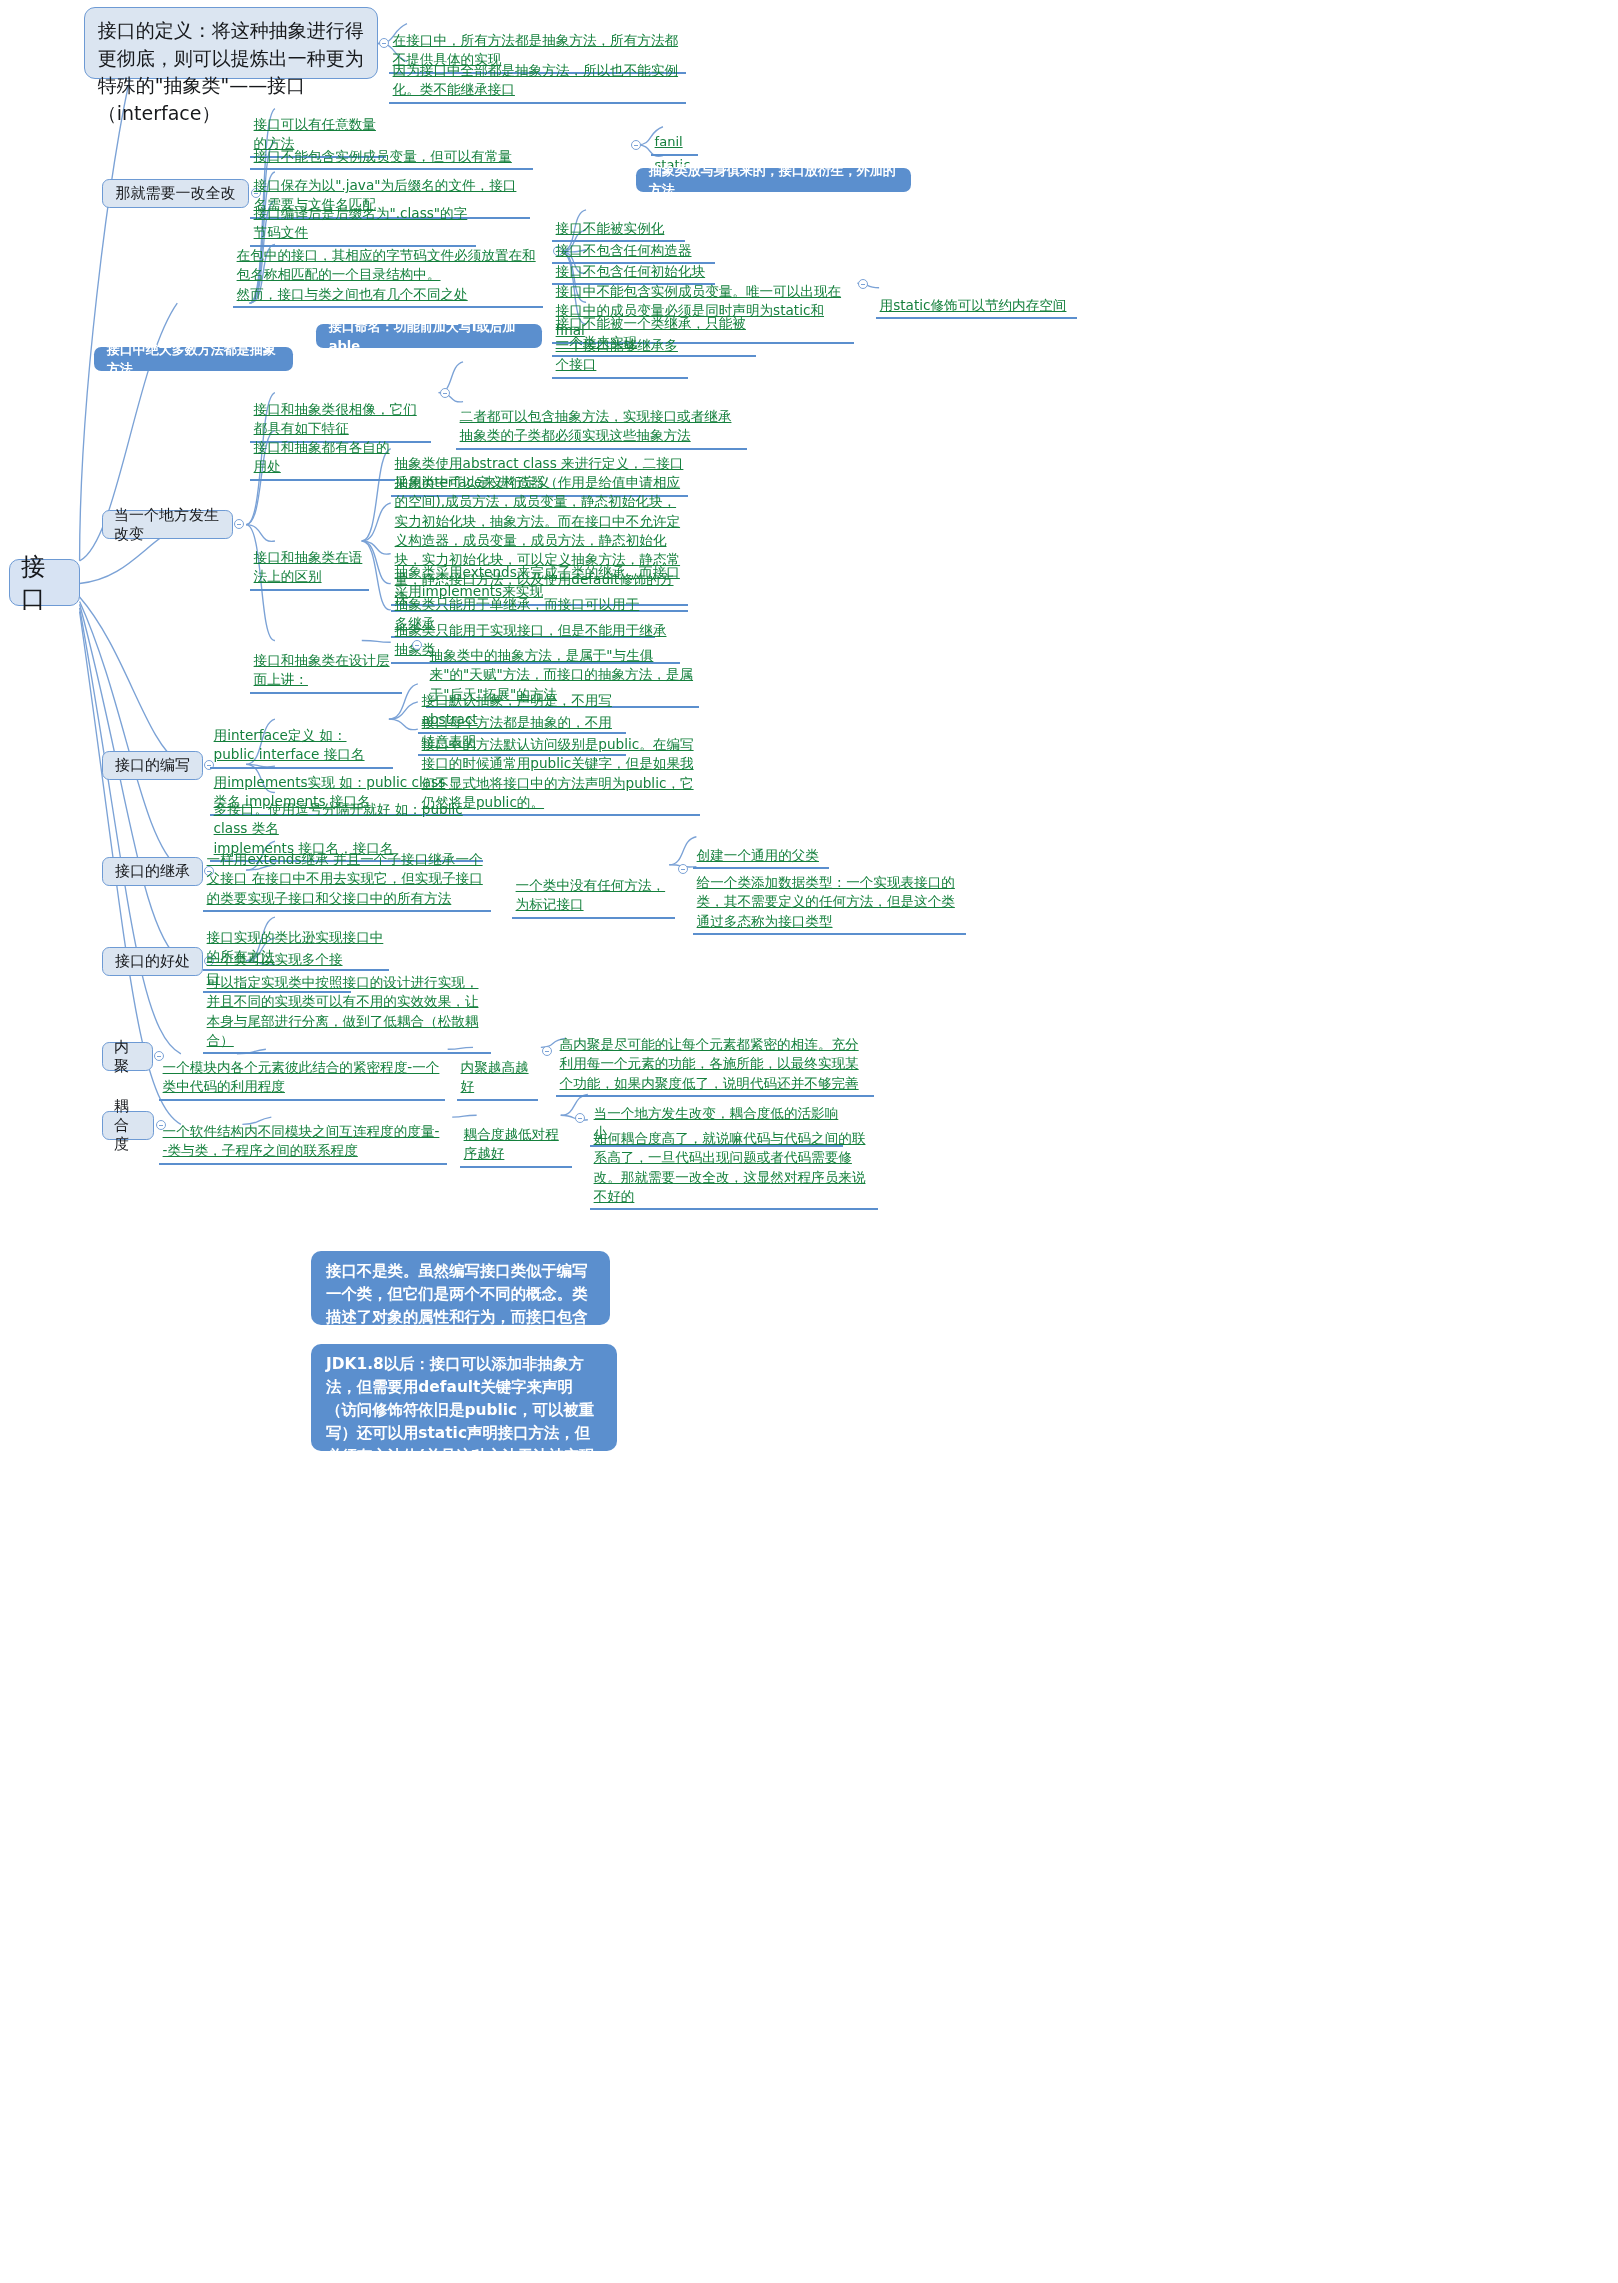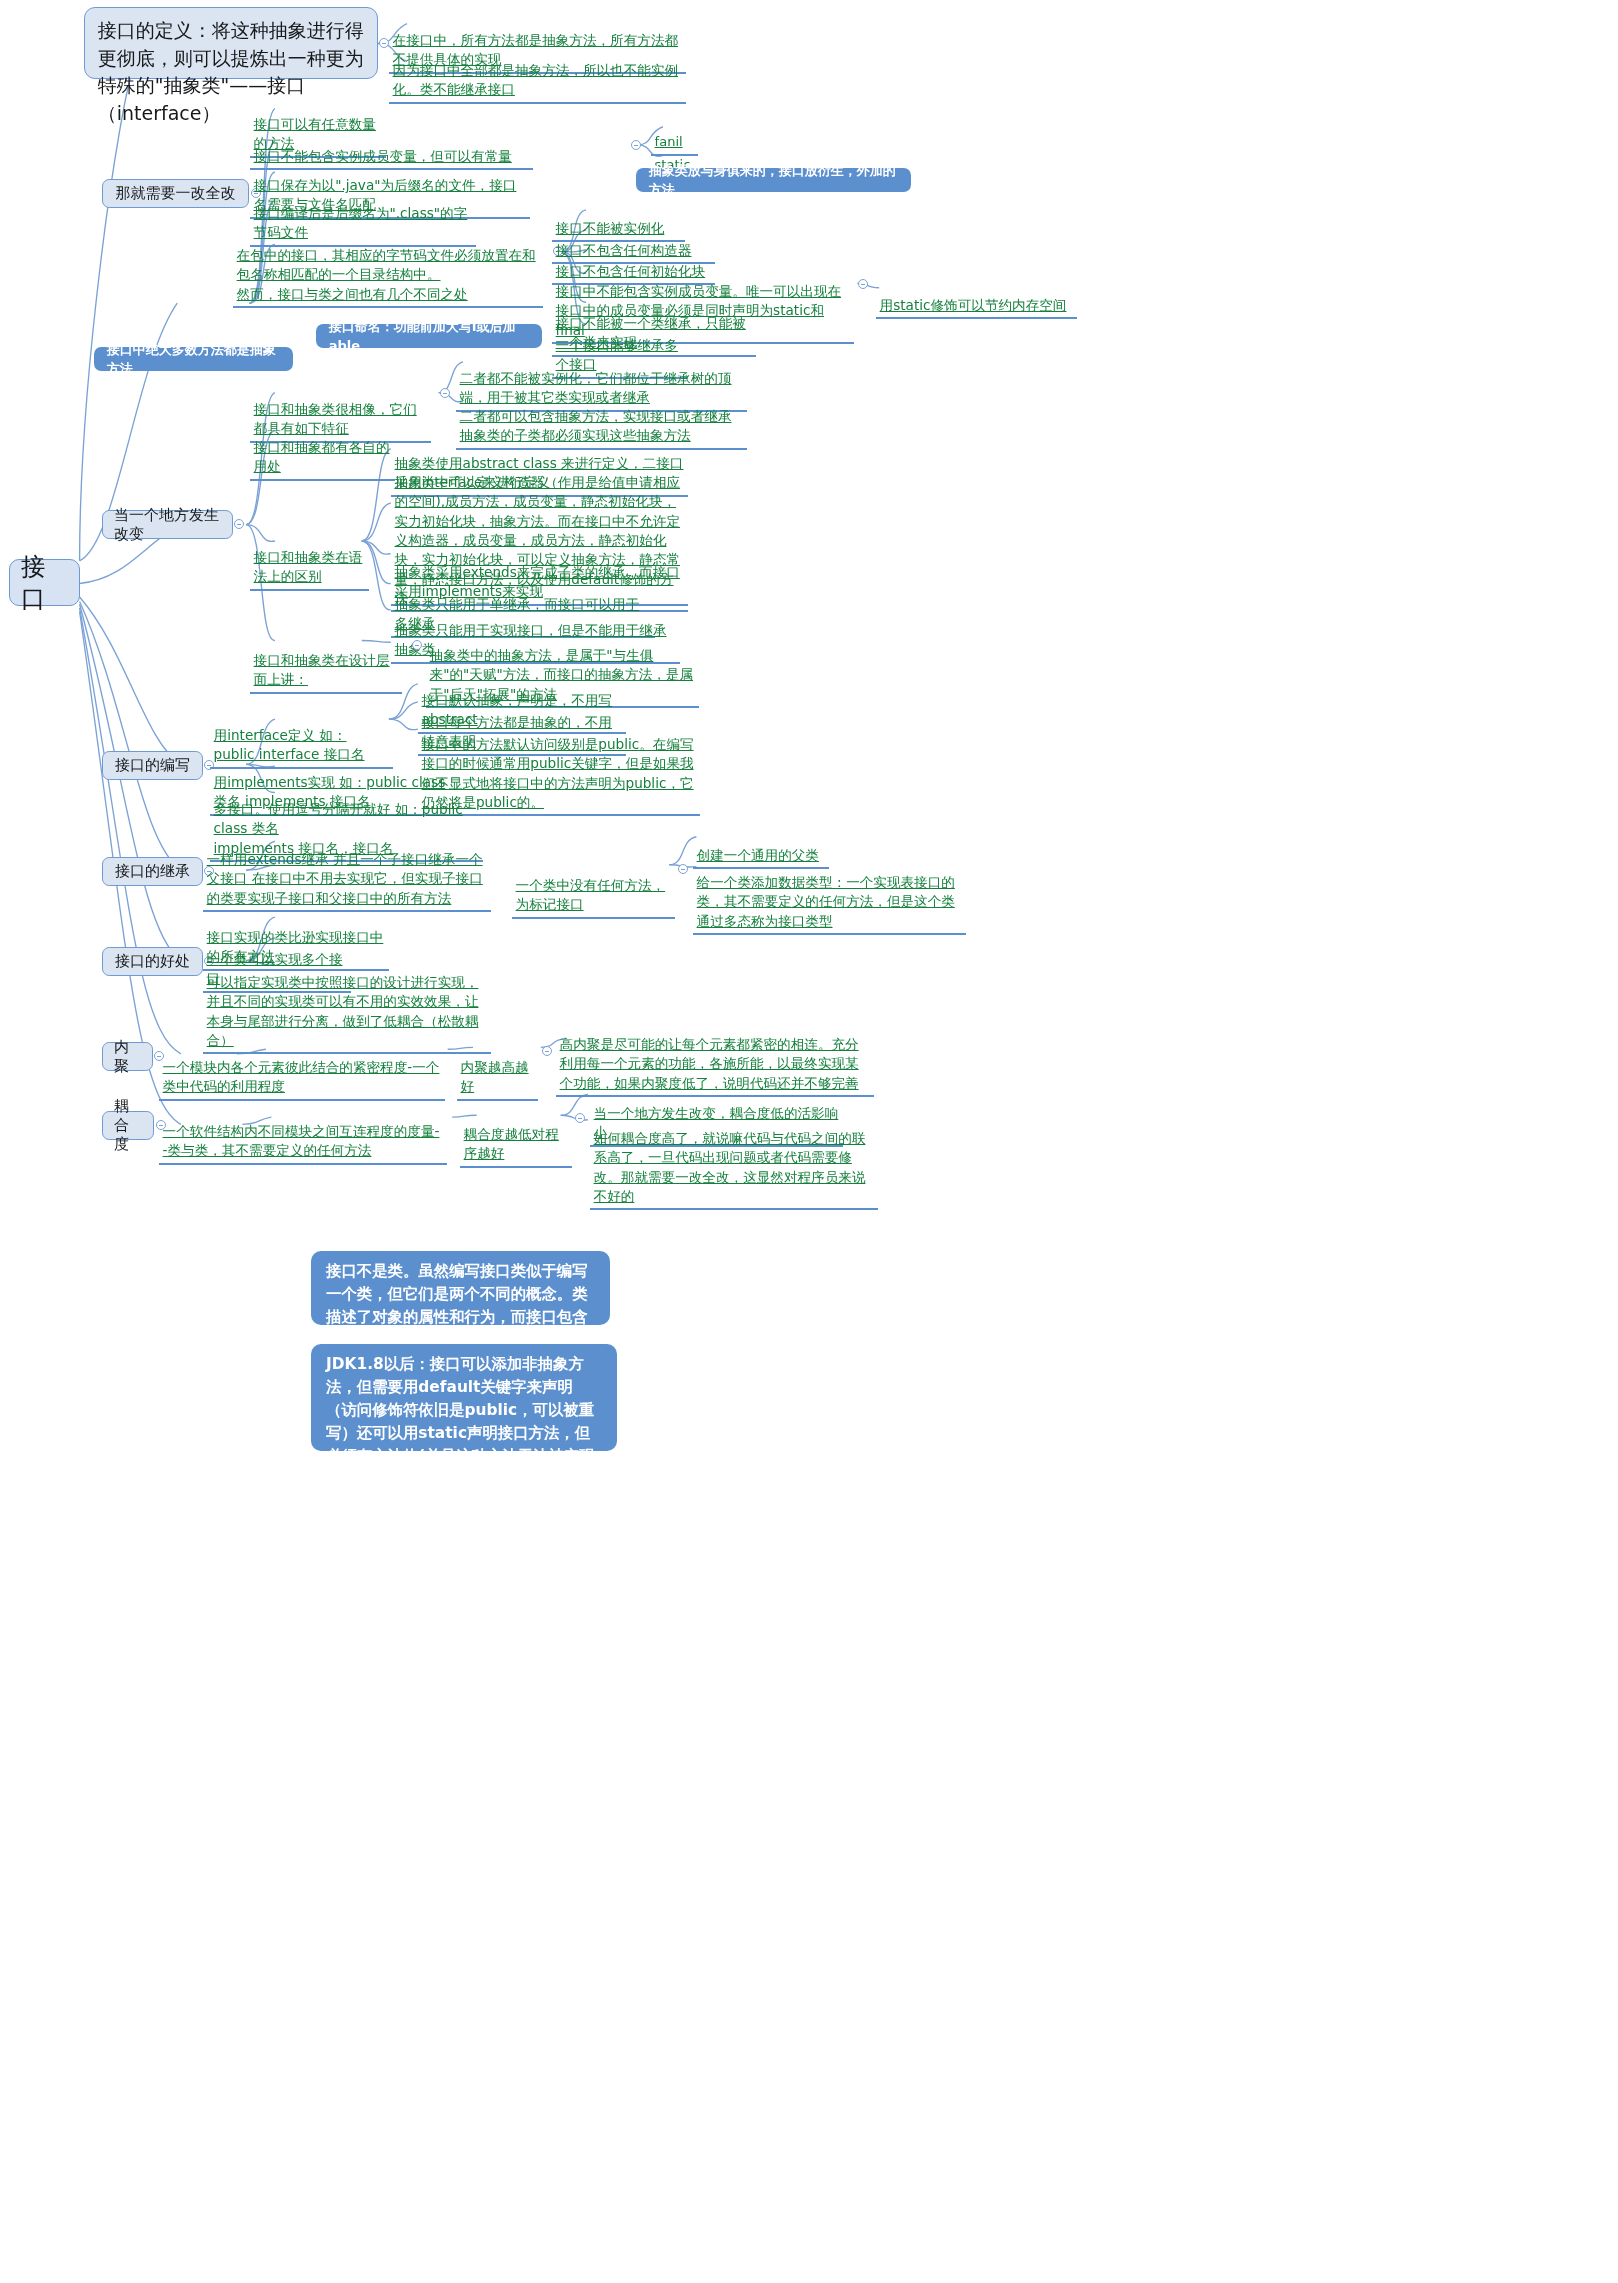"二者都不能被实例化，它们都位于继承树的顶端，用于被其它类实现或者继承" div.t { html: <div> <span>二者都不能被实例化，它们都位于继承树的顶端，用于被其它类实现或者继承</span> </div> -> none }
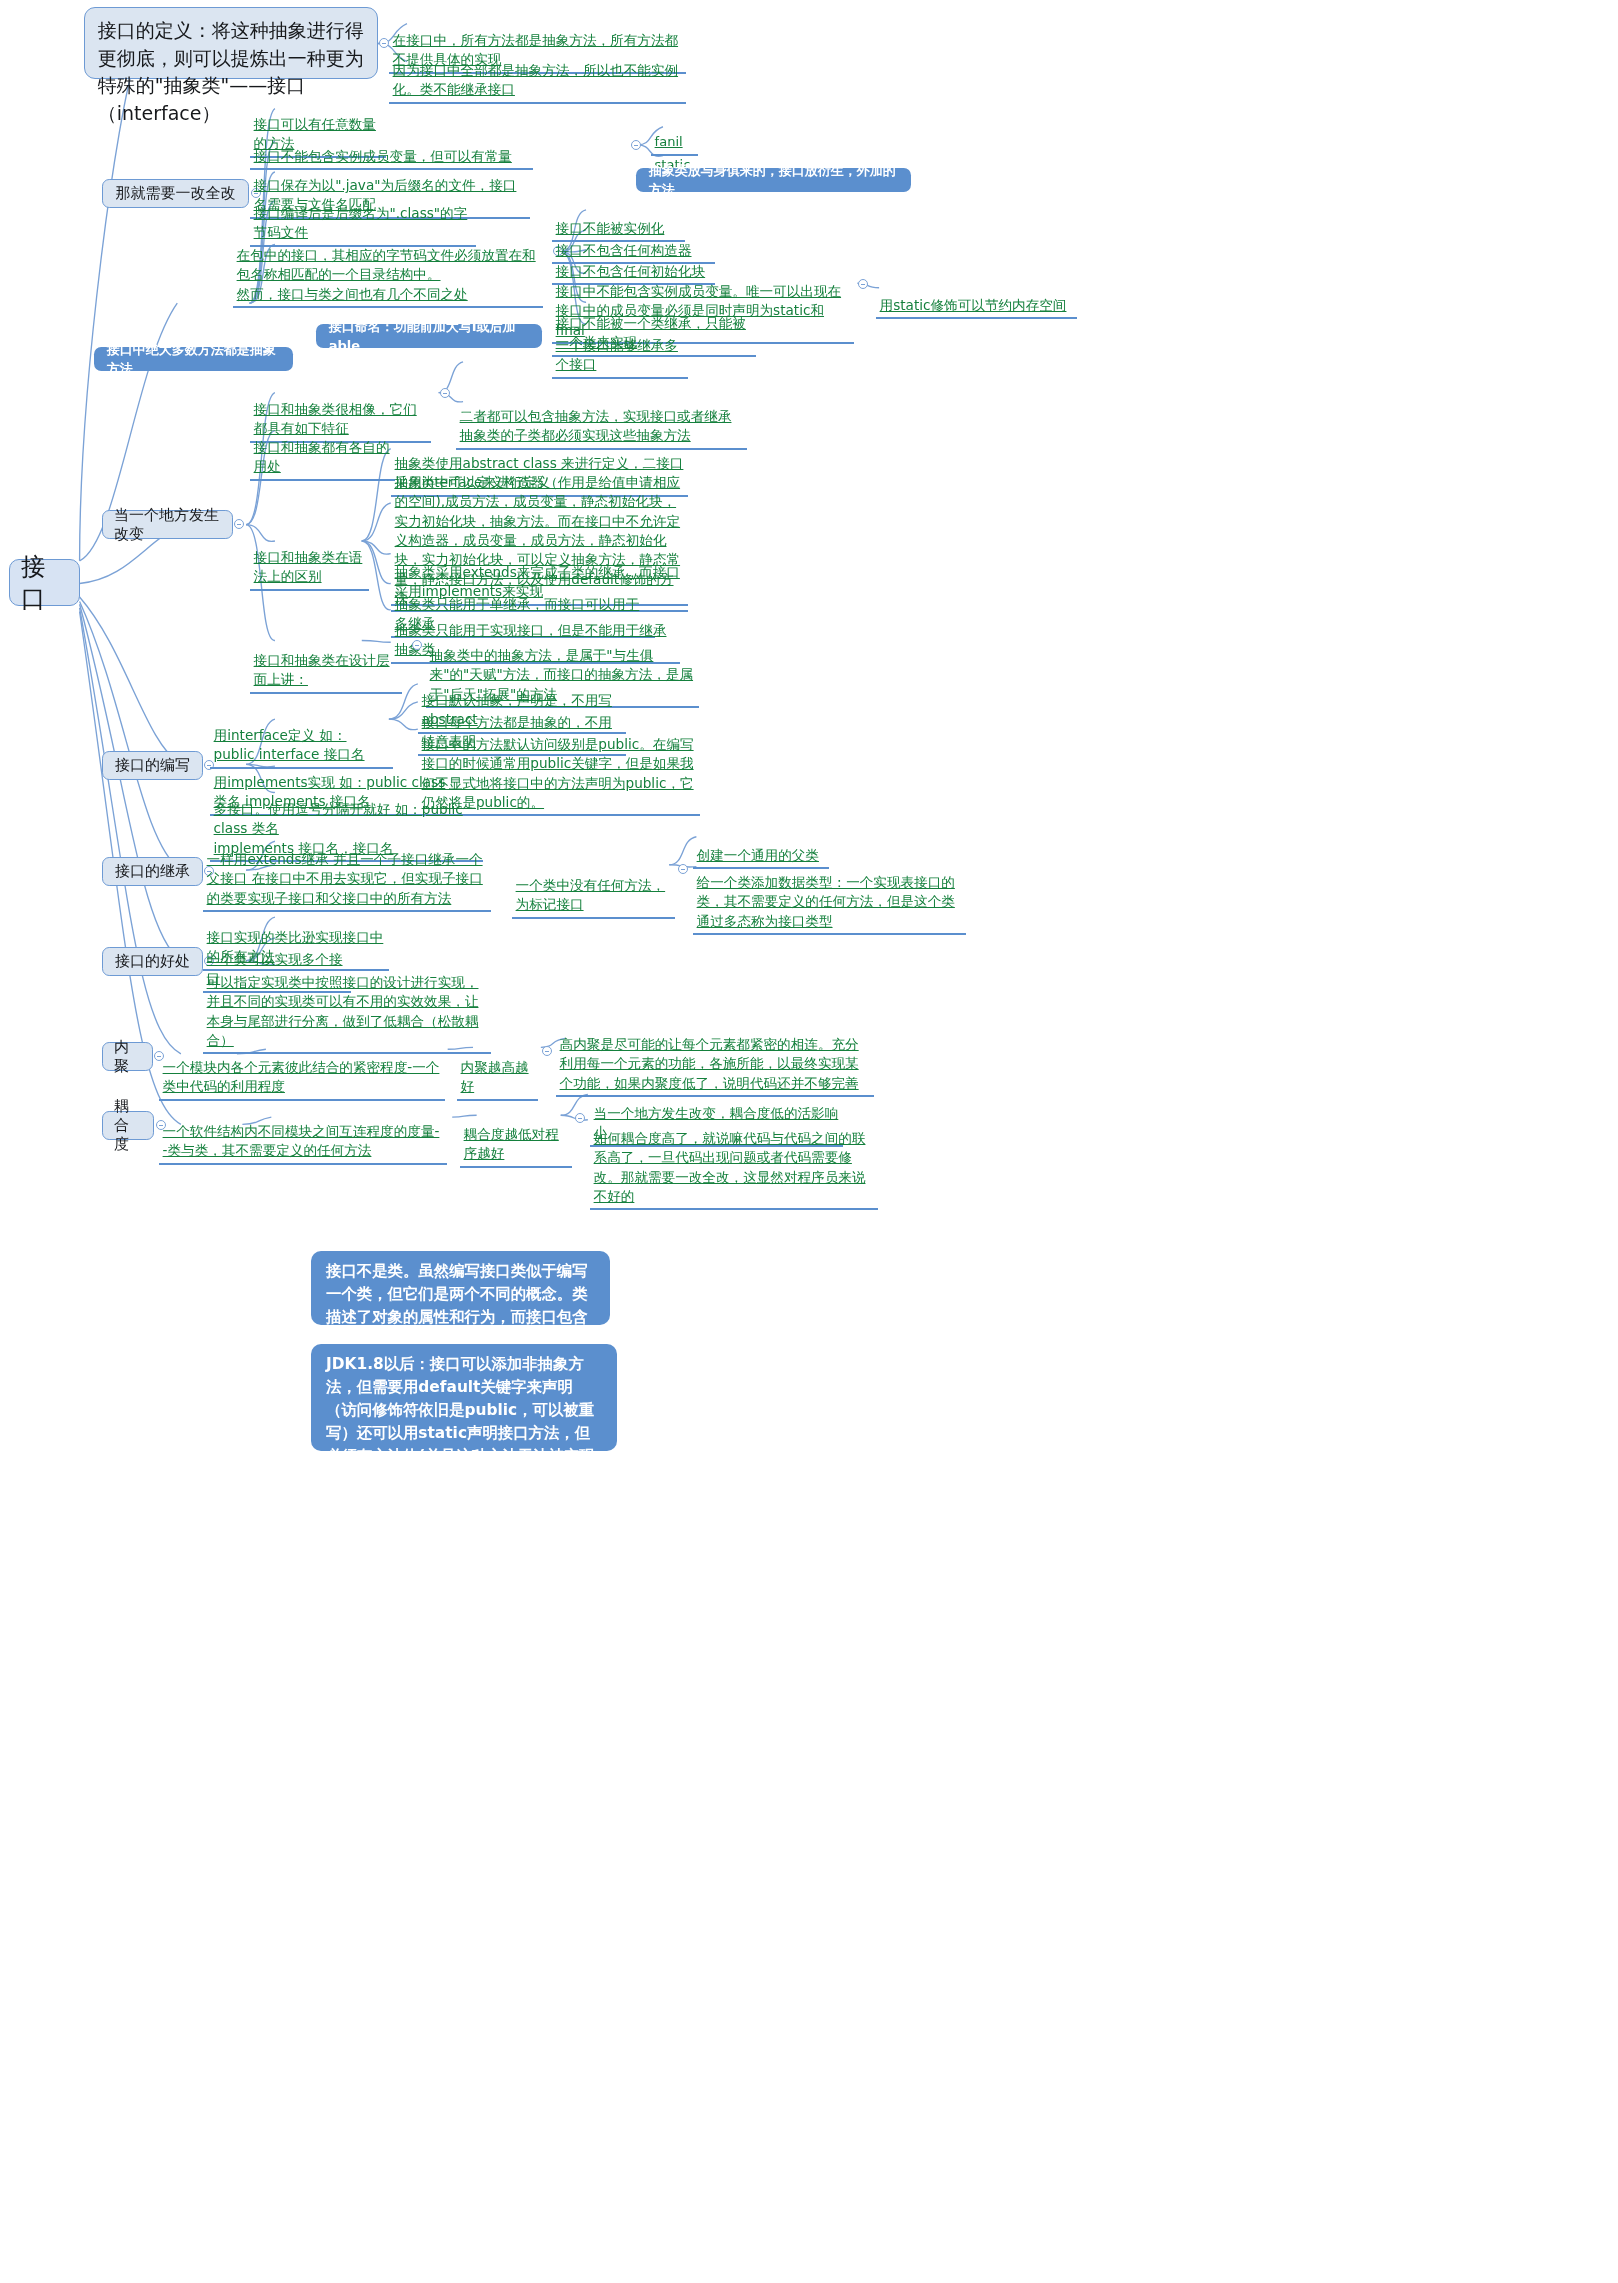"一个软件结构内不同模块之间互连程度的度量--类与类，其不需要定义的任何方法" span { text: 其不需要定义的任何方法 -> 子程序之间的联系程度 }
